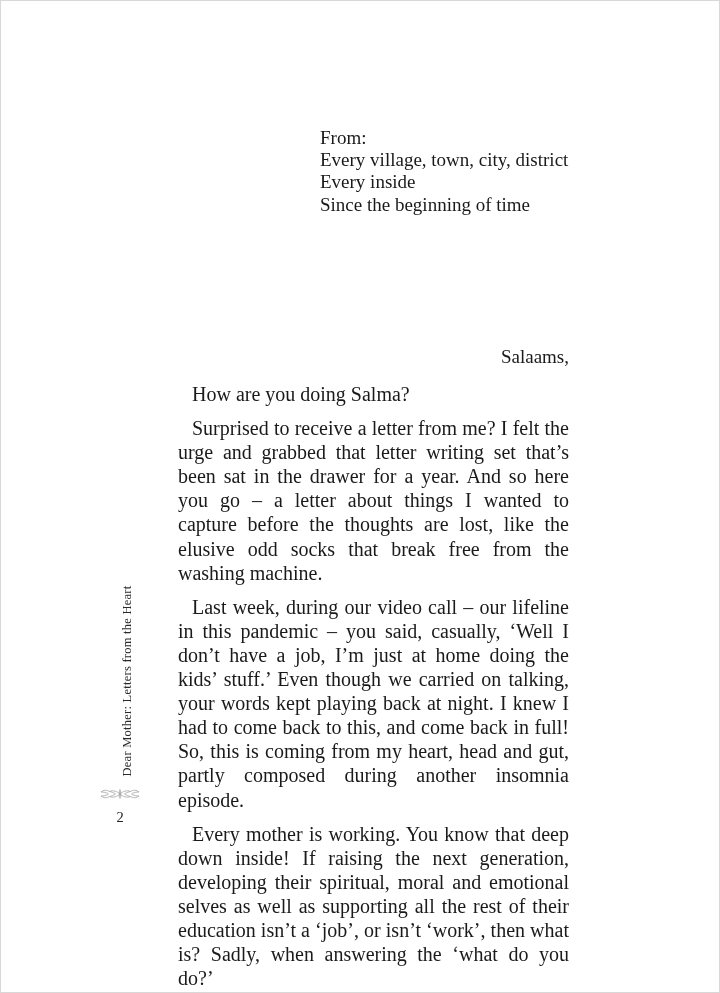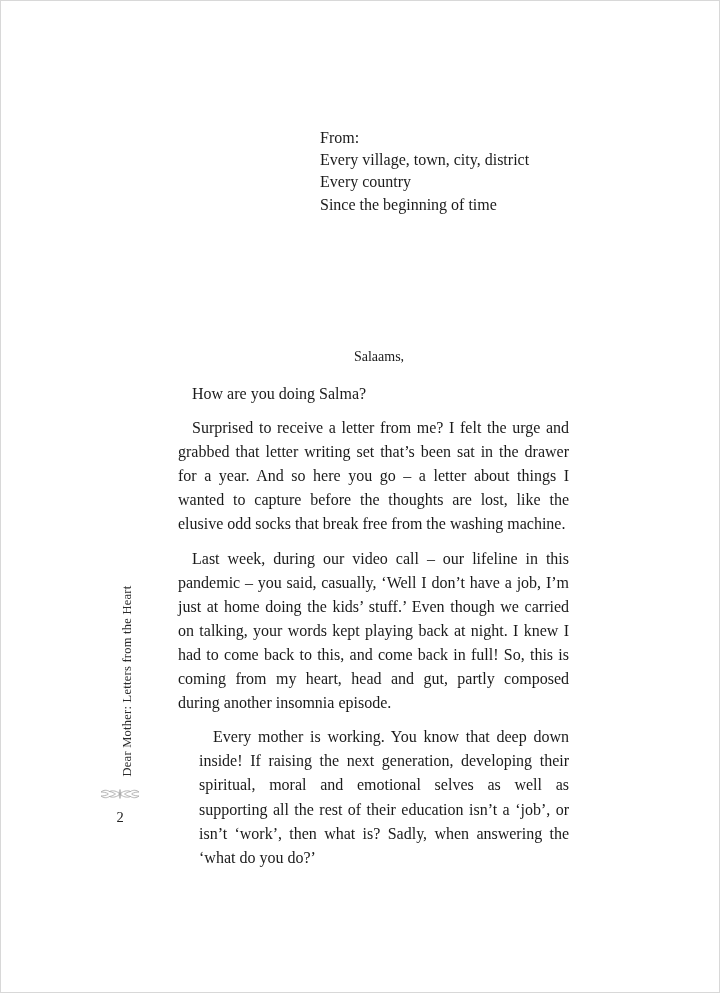"From:" .from-block .addr-line { font-size: 16px -> 19px }
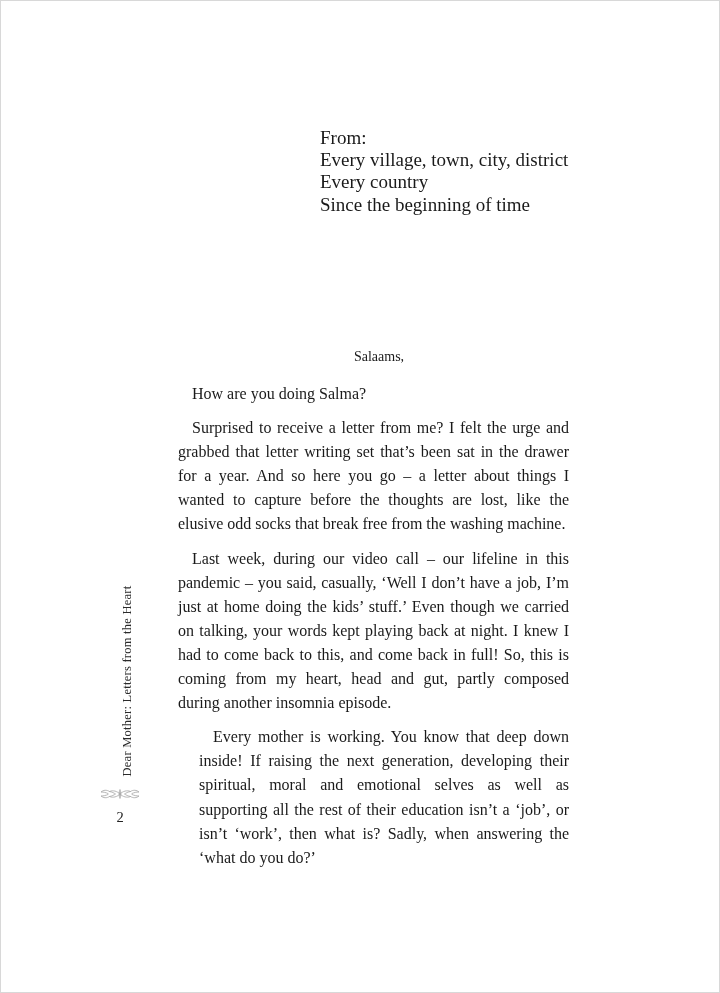"Every country" div.addr-line { text: country -> inside }
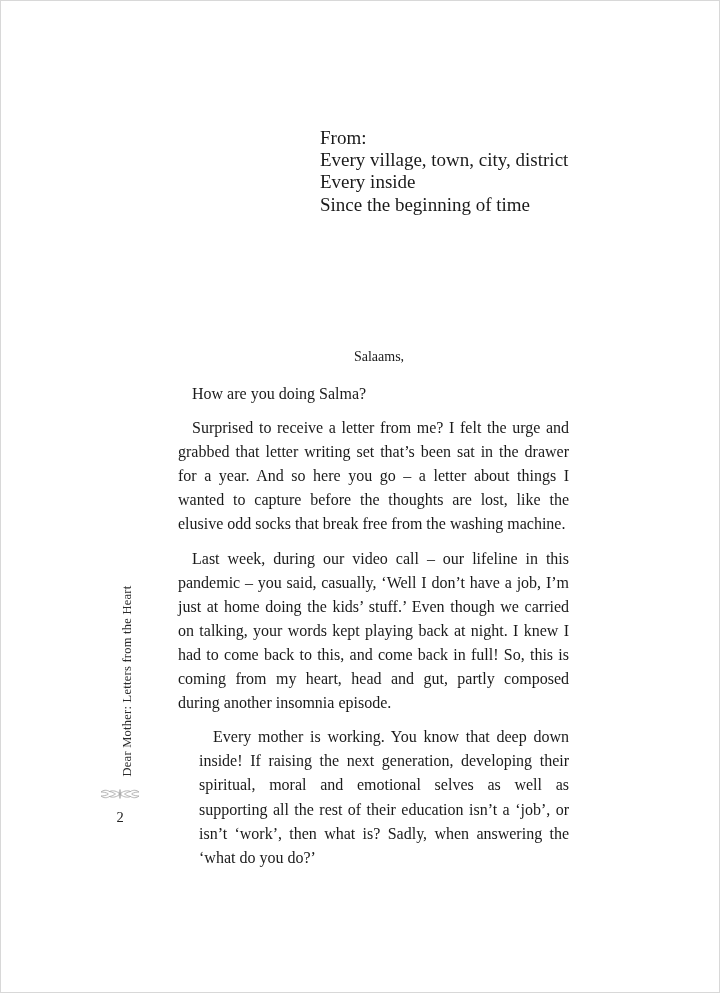"Salaams," .salutation { font-size: 14px -> 19px; text-align: center -> right }
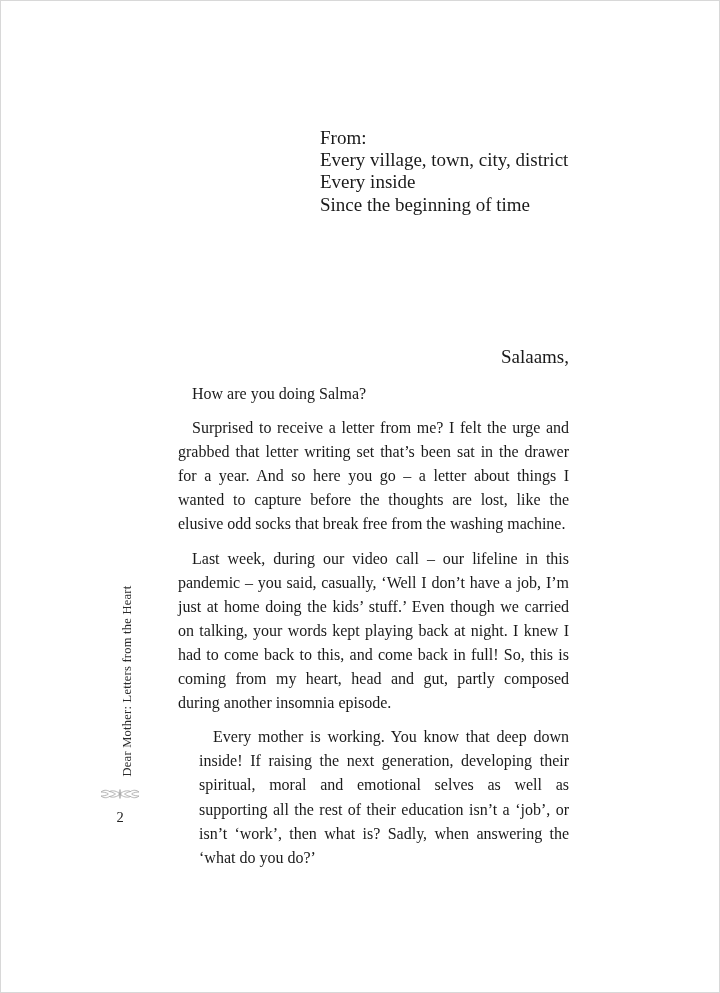"How are you doing Salma?" .para { font-size: 16px -> 20px }
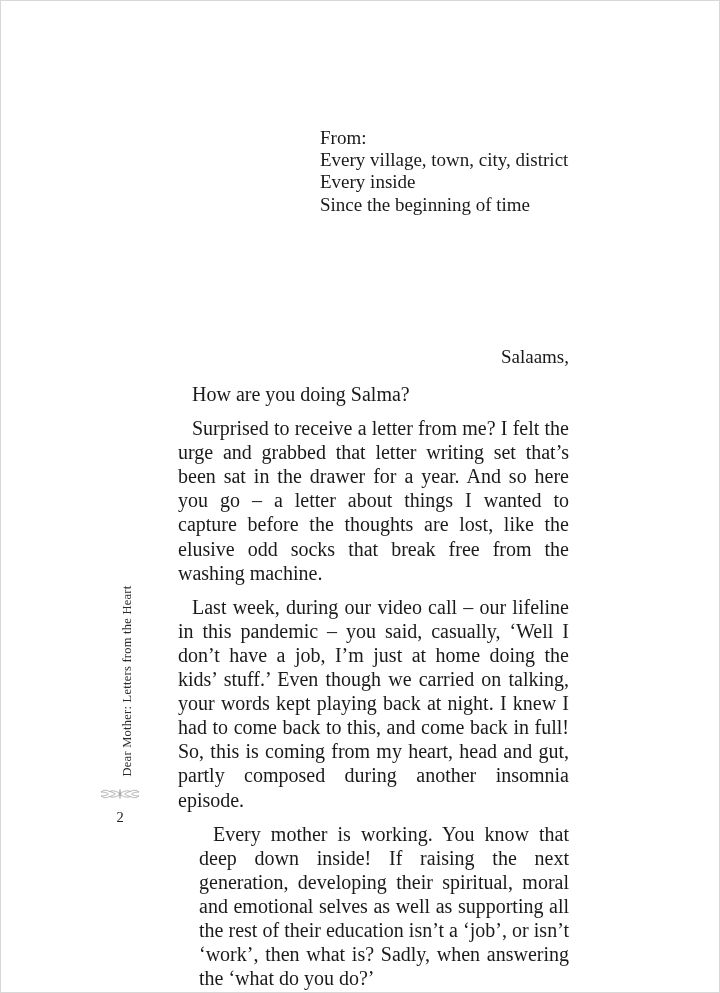"Every mother is working. You" .para:last-child { margin-left: 21px -> none }
